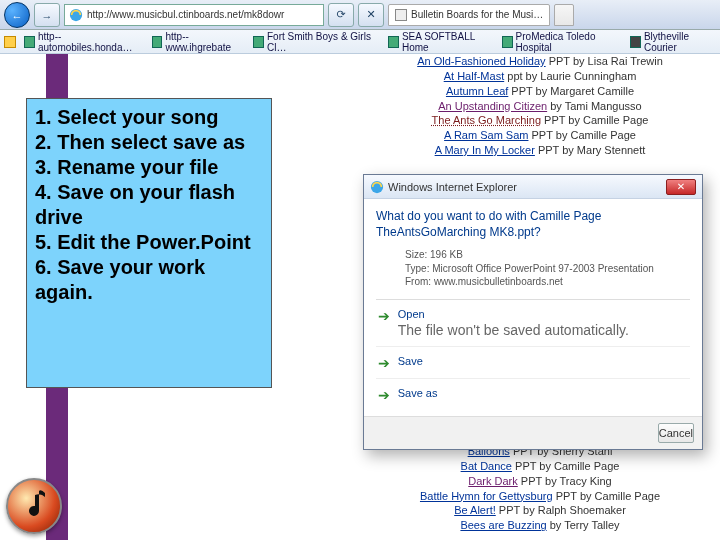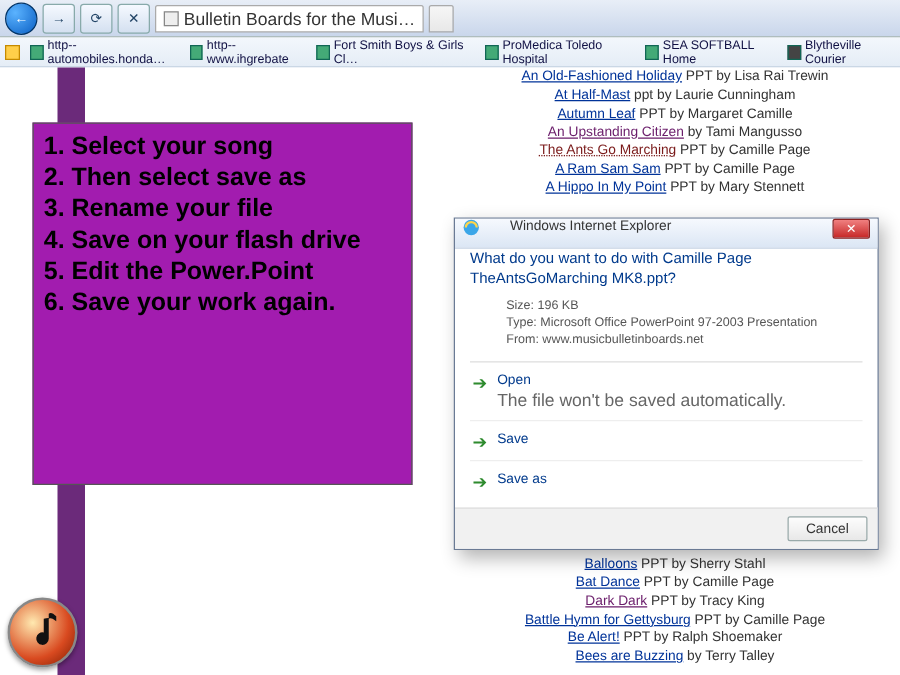"http://www.musicbul.ctinboards.net/mk8do" div.addr { html: none -> <div> <span><svg> <circle></circle> <path></path> </svg></span> <span>http://www.musicbul.ctinboards.net/mk8dowr</span> </div> }
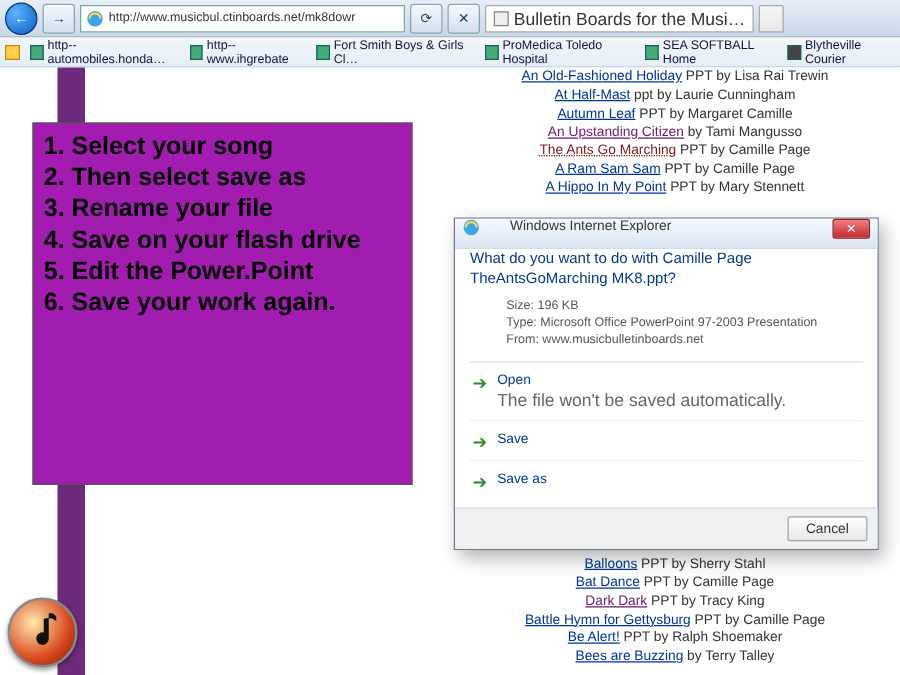"Bulletin Boards for the Musi…" .tab { font-size: 14px -> 10px }
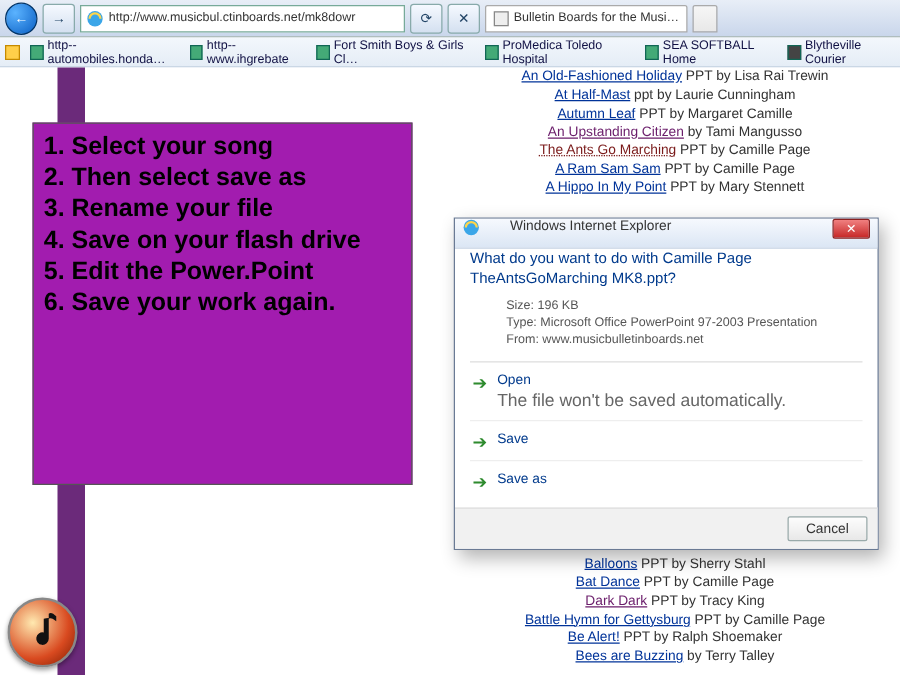"ProMedica Toledo Hospital" span.bm { order: before "SEA SOFTBALL Home" -> after "SEA SOFTBALL Home" }
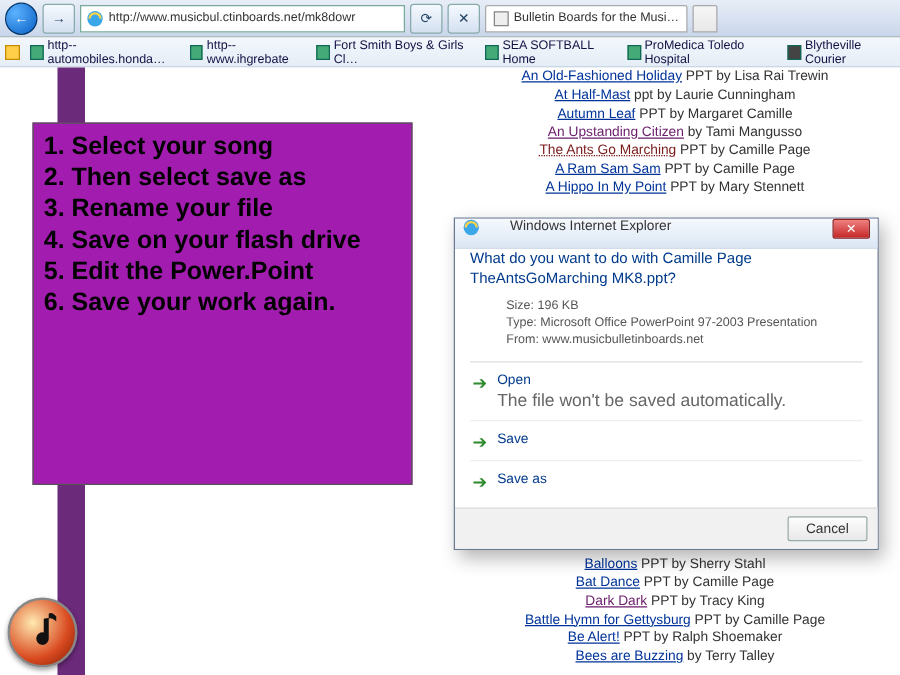"1. Select your song" .instruction-box { background: #a21caf -> #7dd3fc; width: 304px -> 246px }
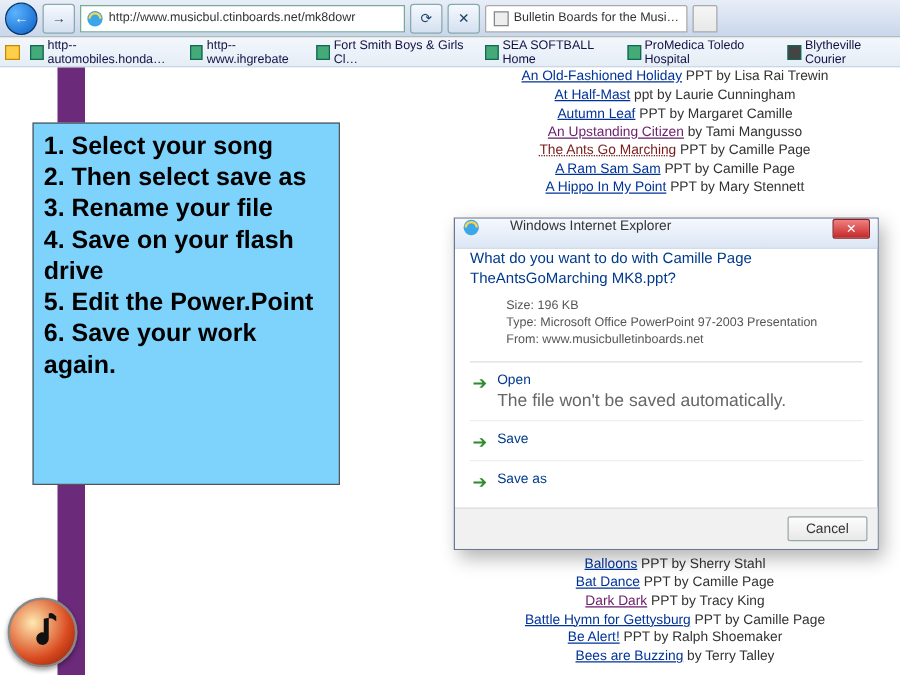"A Hippo In My Point" span.song-link { text: Hippo In My Point -> Mary In My Locker }
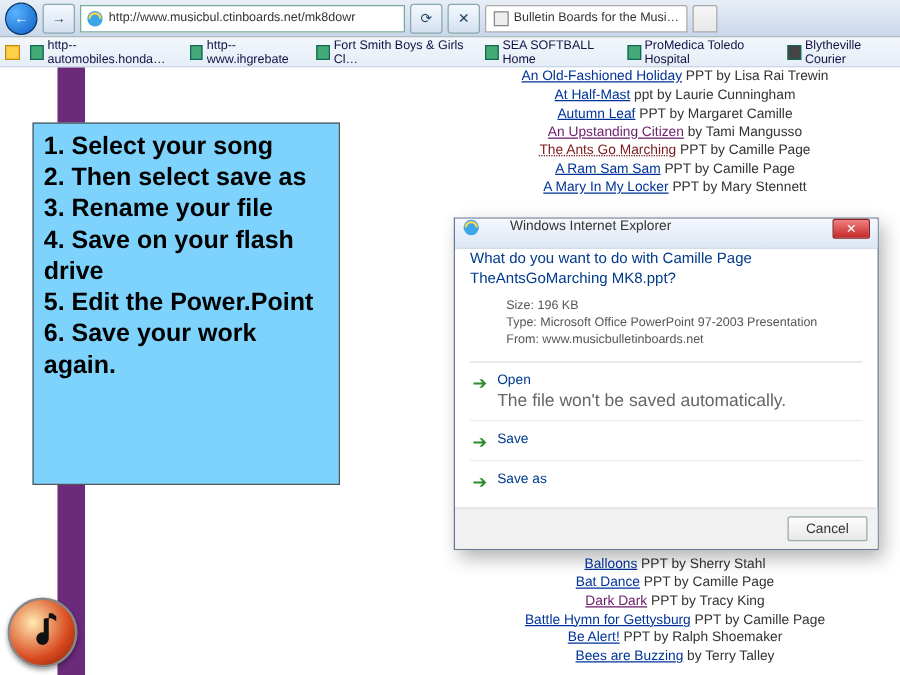"Windows Internet Explorer" .dlg-title { align-items: flex-start -> center; gap: 24px -> 4px }
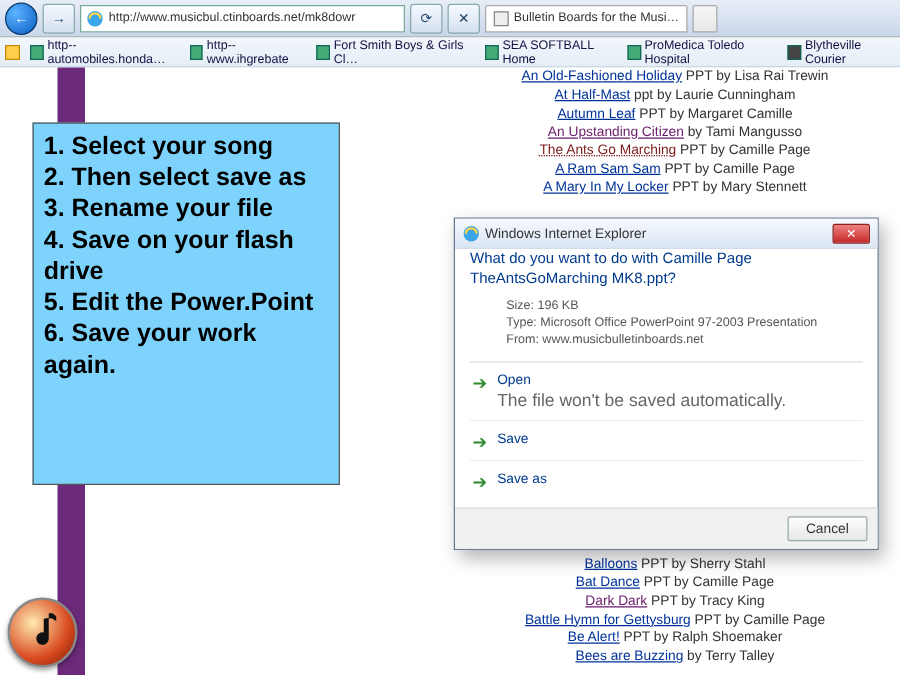"What do you want to" .dlg-body { padding: 0 12px 6px 12px -> 10px 12px 6px 12px }
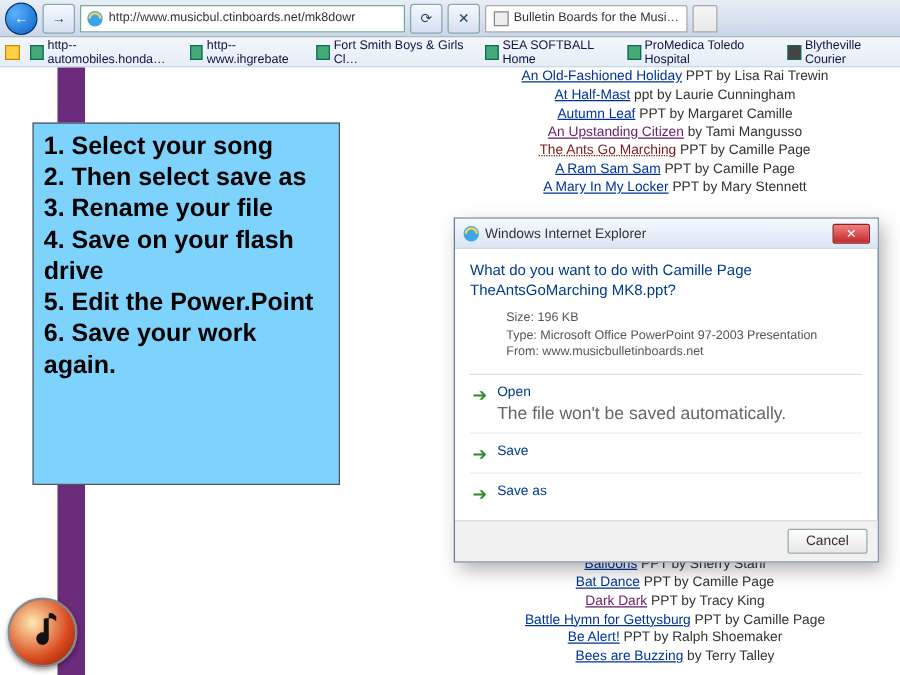"Cancel" .dlg-btn { padding: 3px 14px -> 3px 0 }
